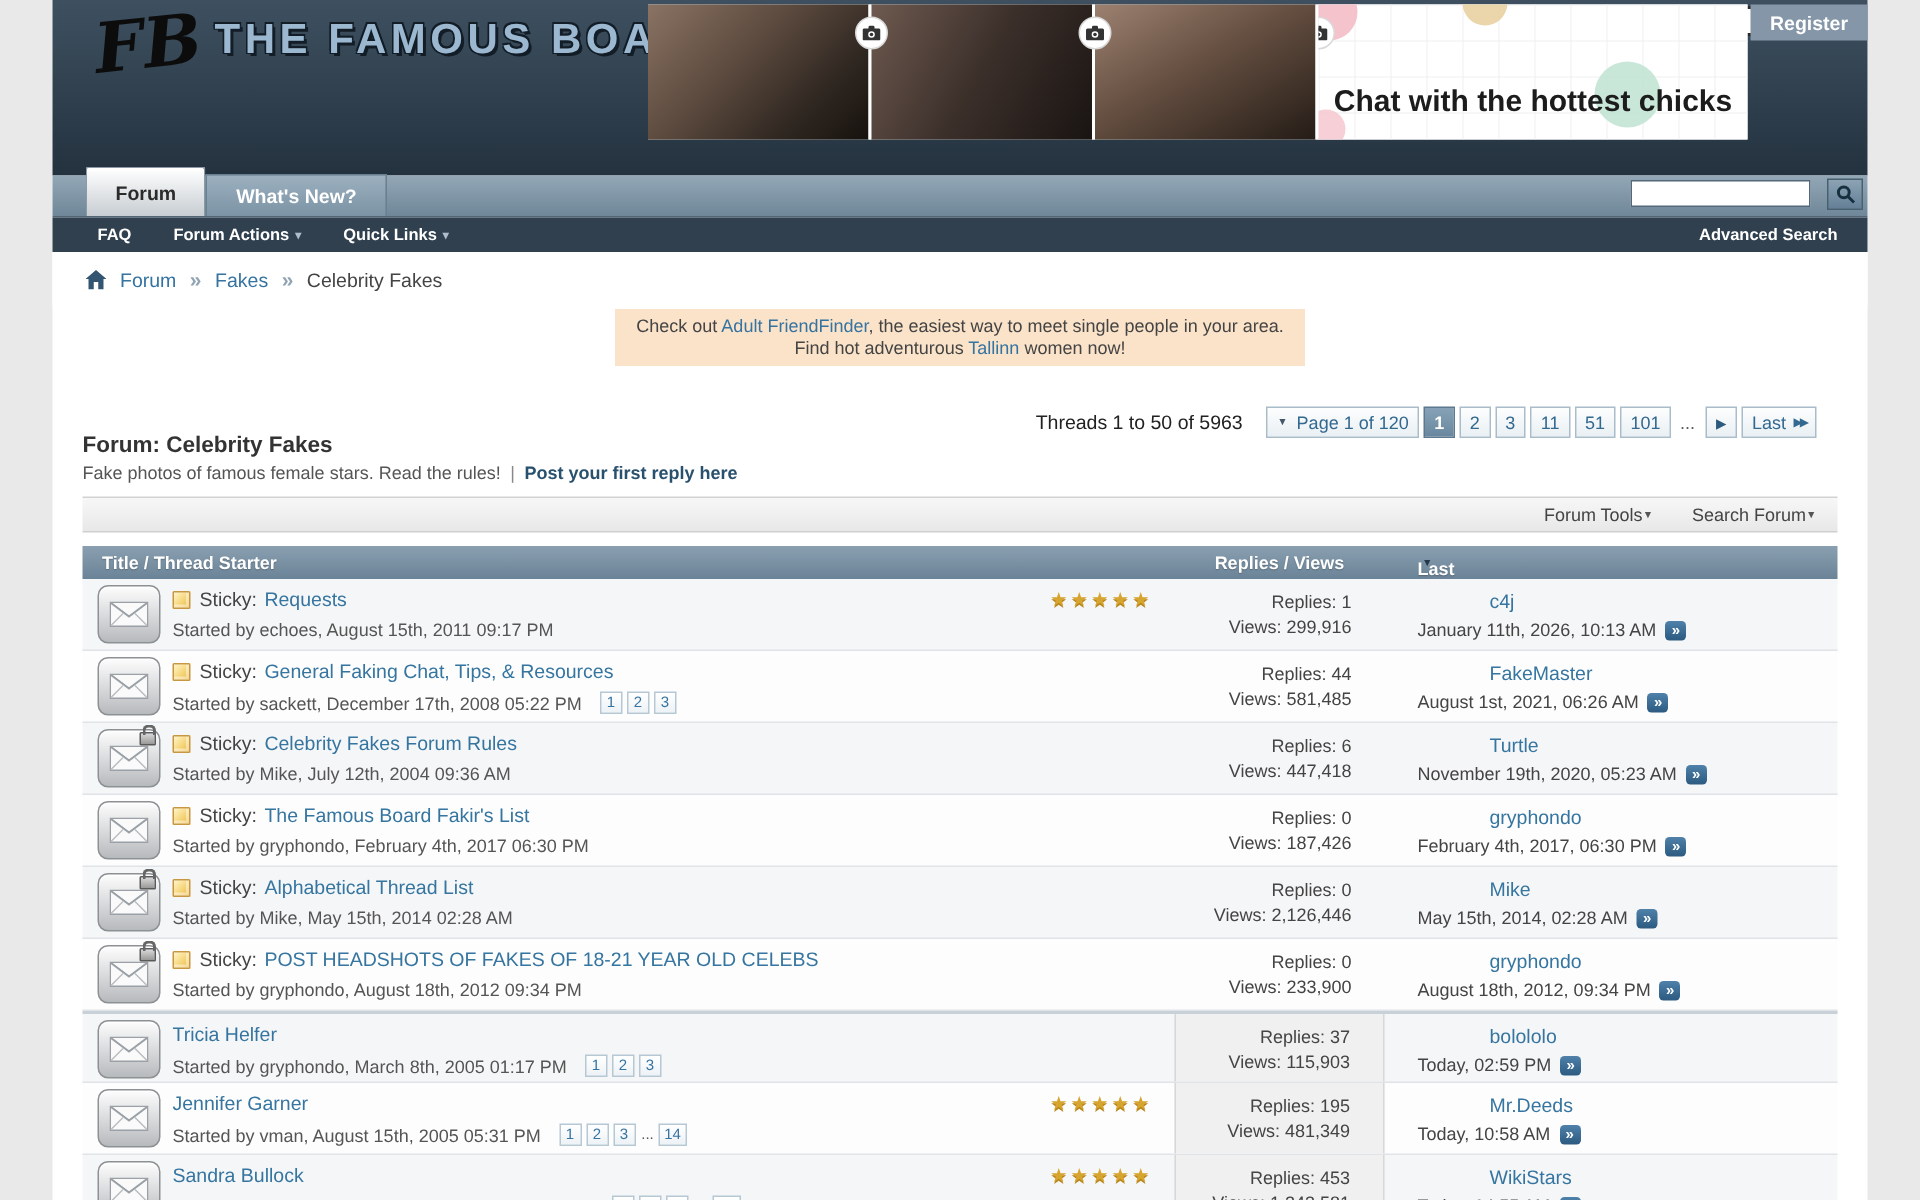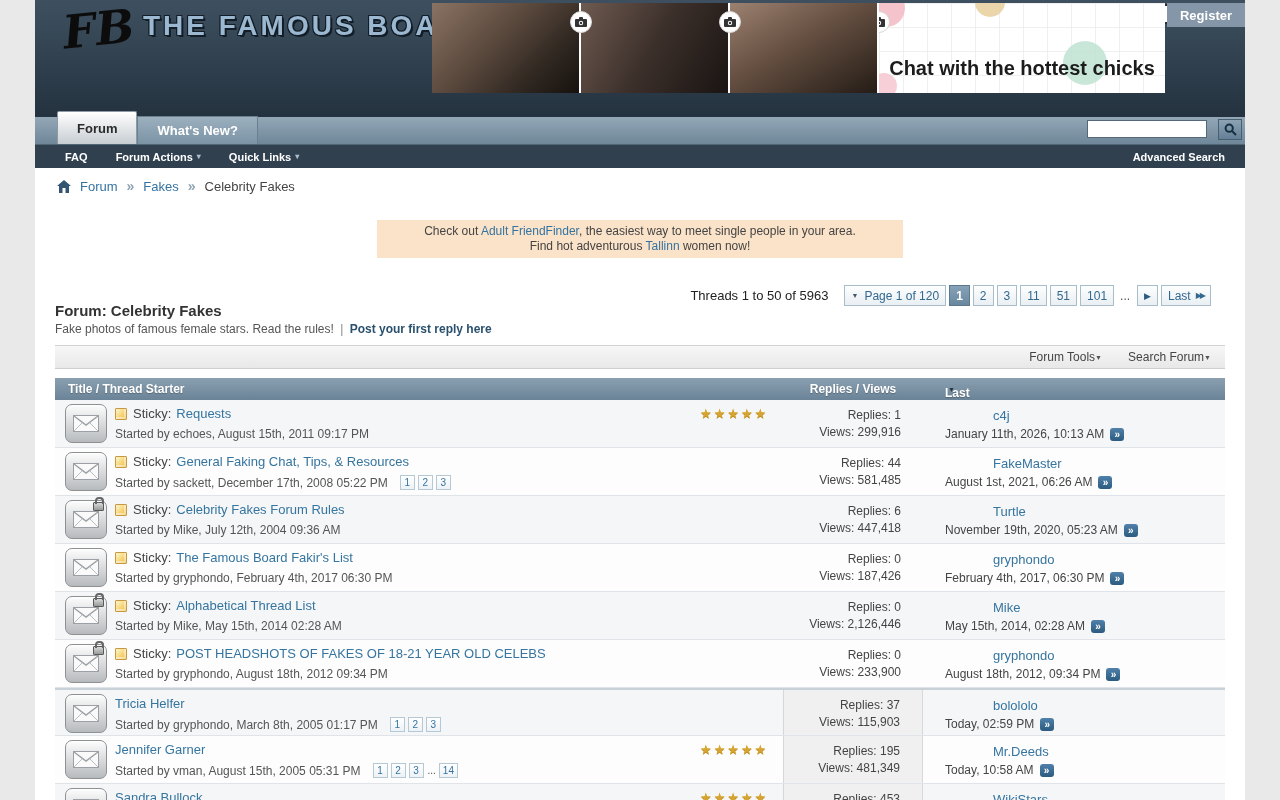"Check out Adult FriendFinder, the" .notice { margin: 16px auto -> 2px auto; width: 526px -> 460px }
